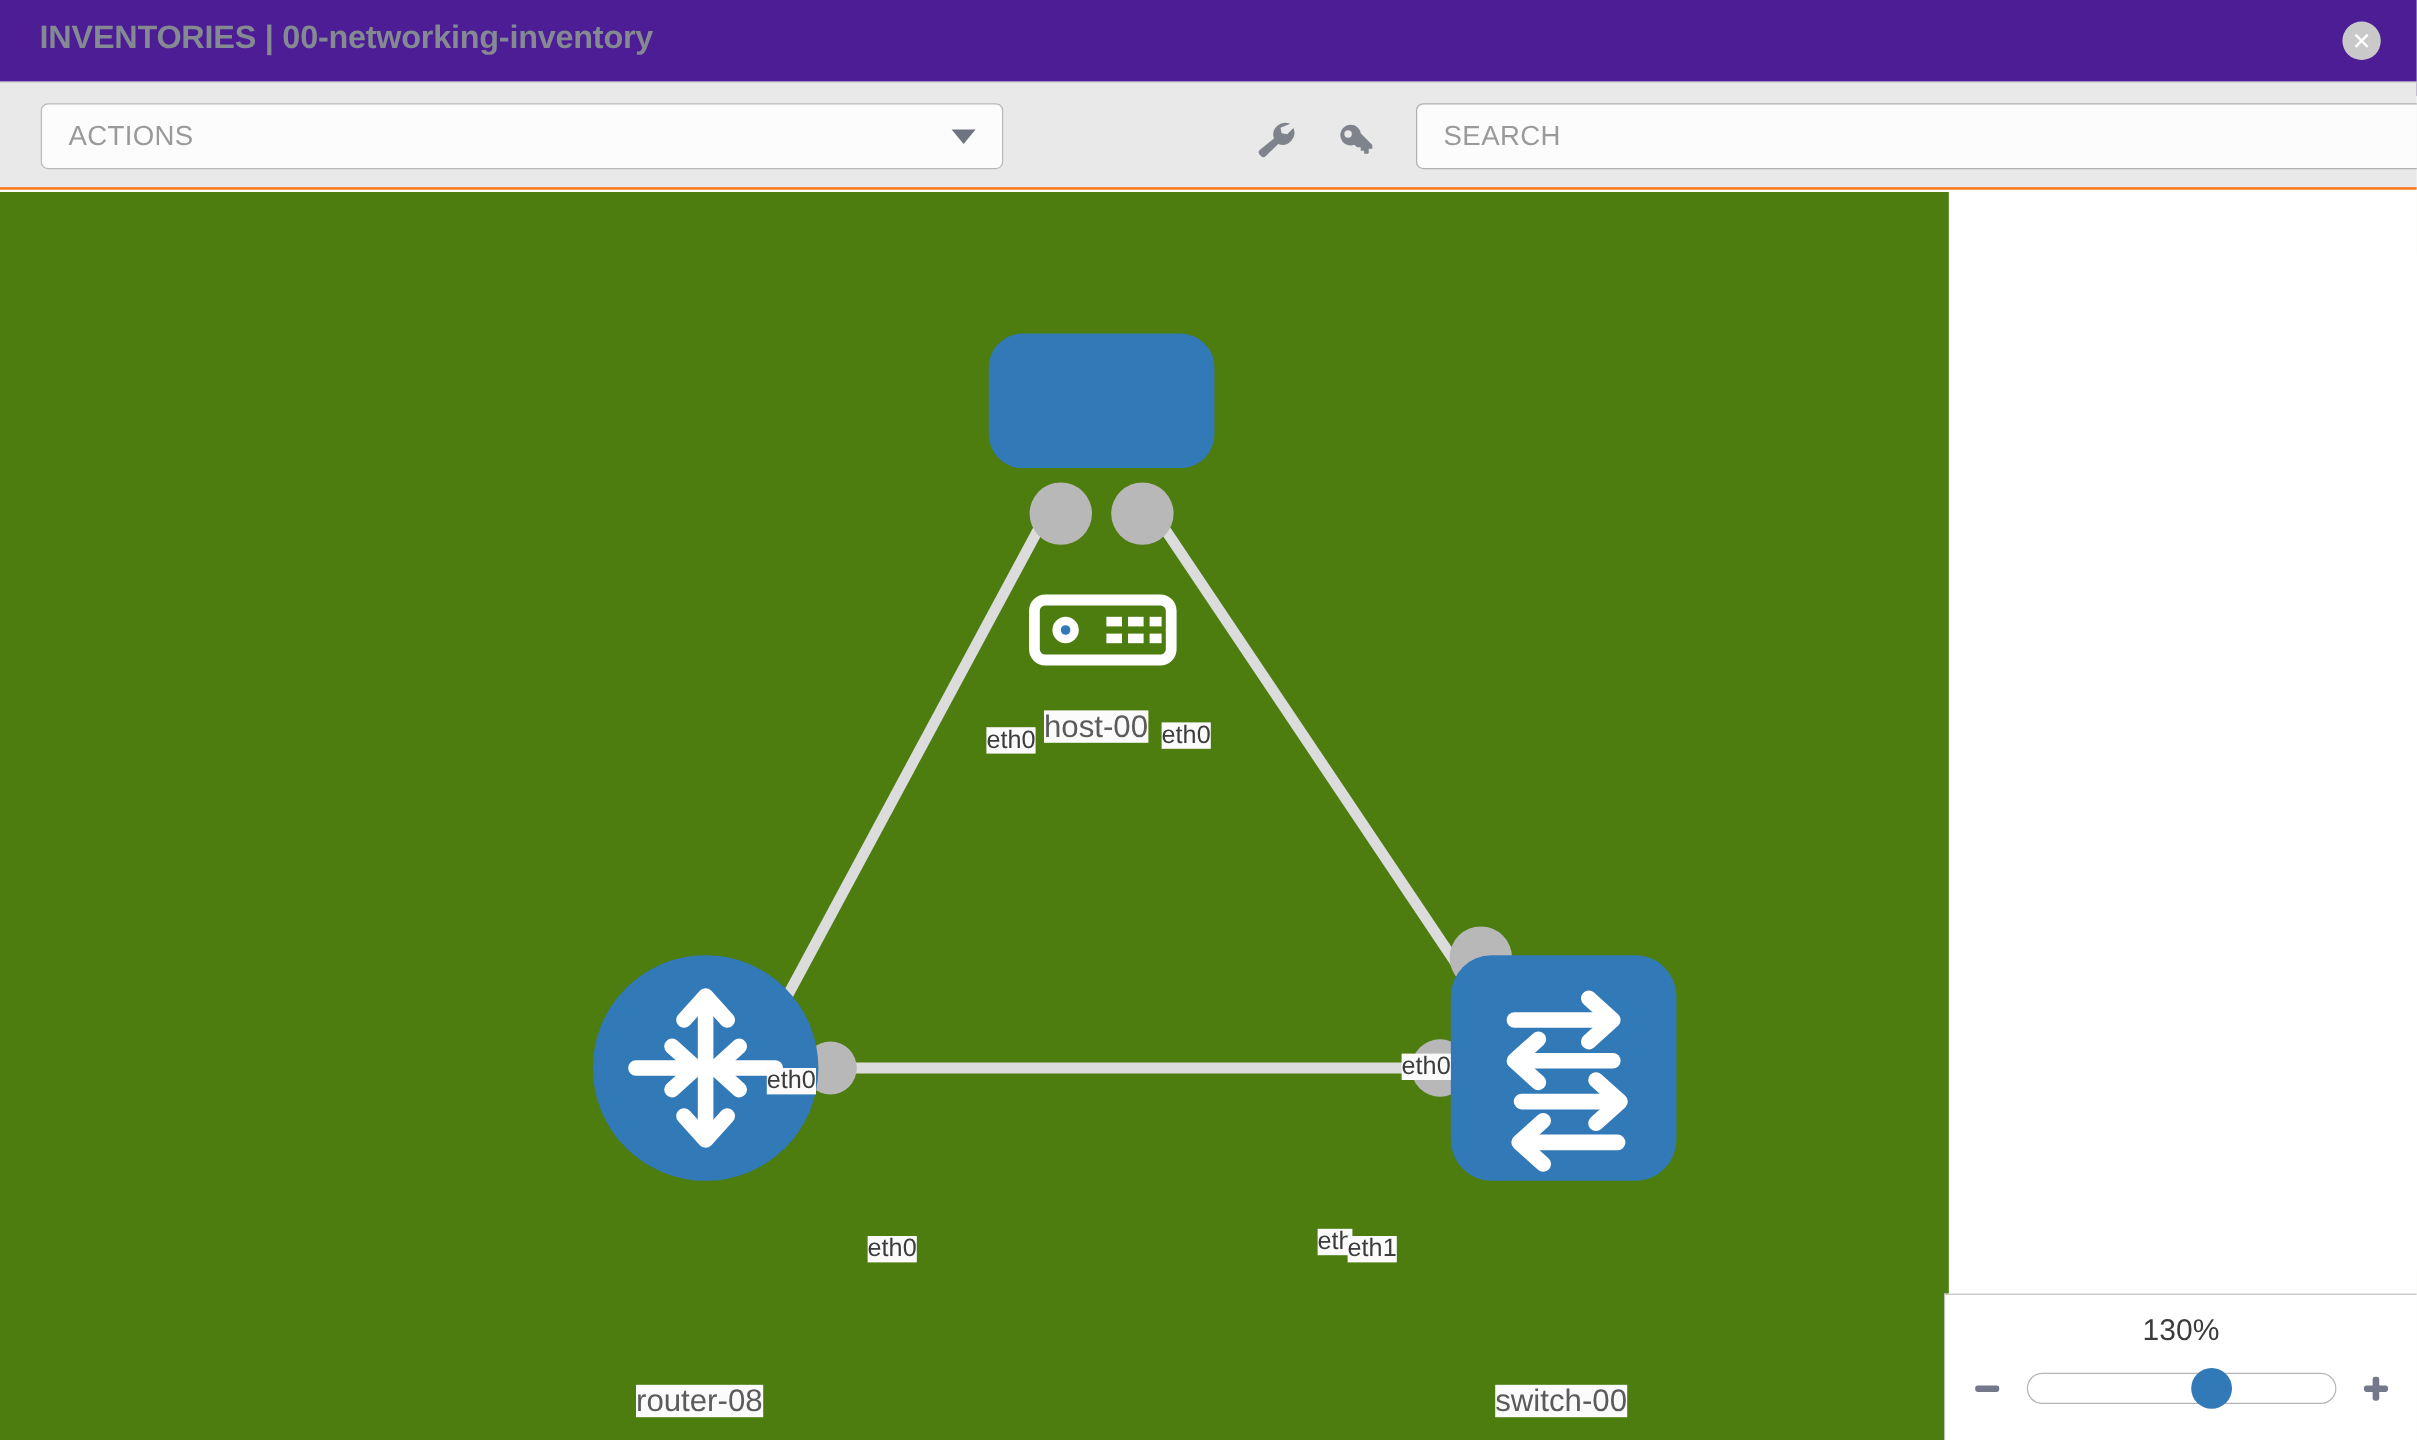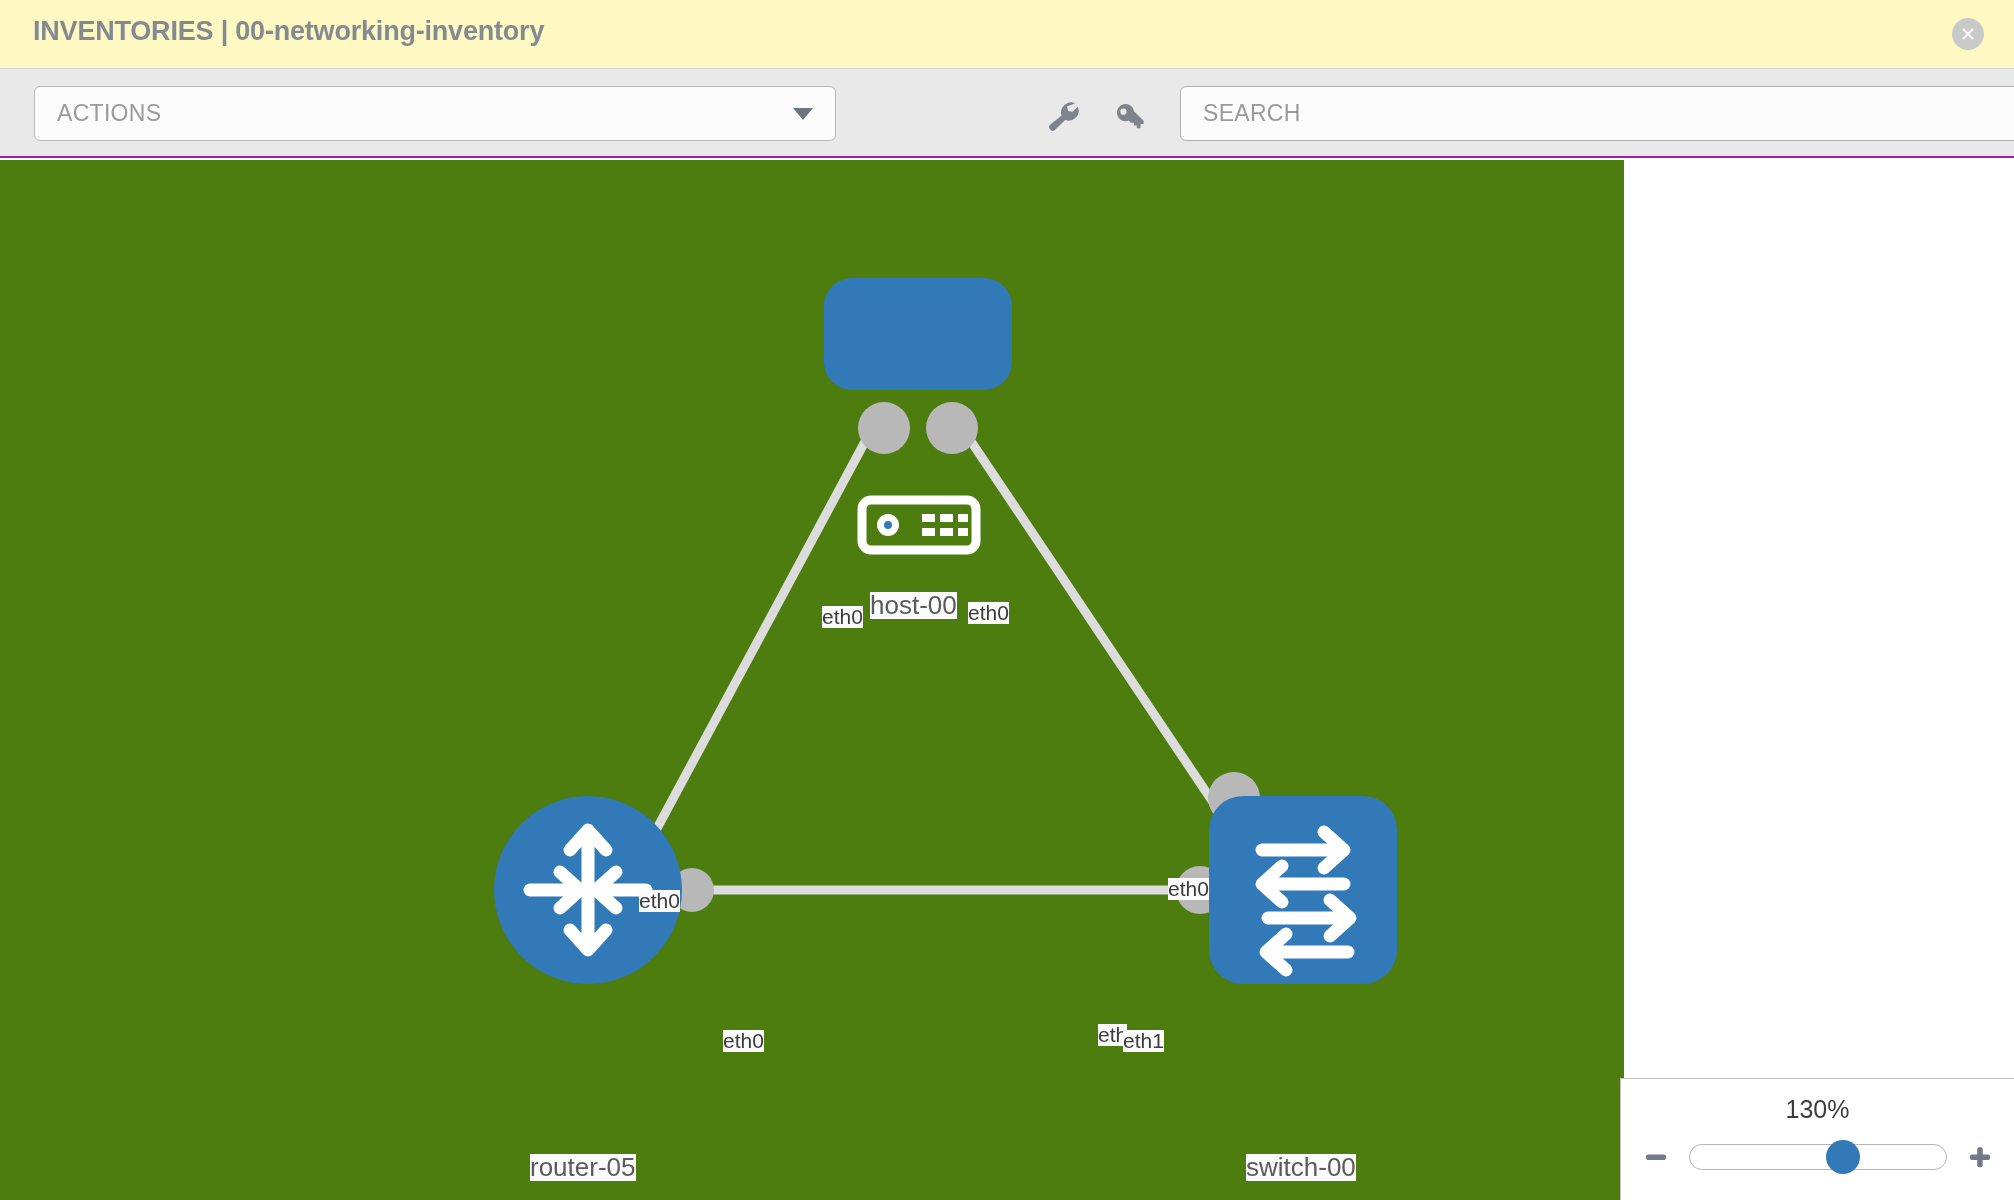"INVENTORIES | 00-networking-inventory" .header { background: #fef9c3 -> #4c1d95 }
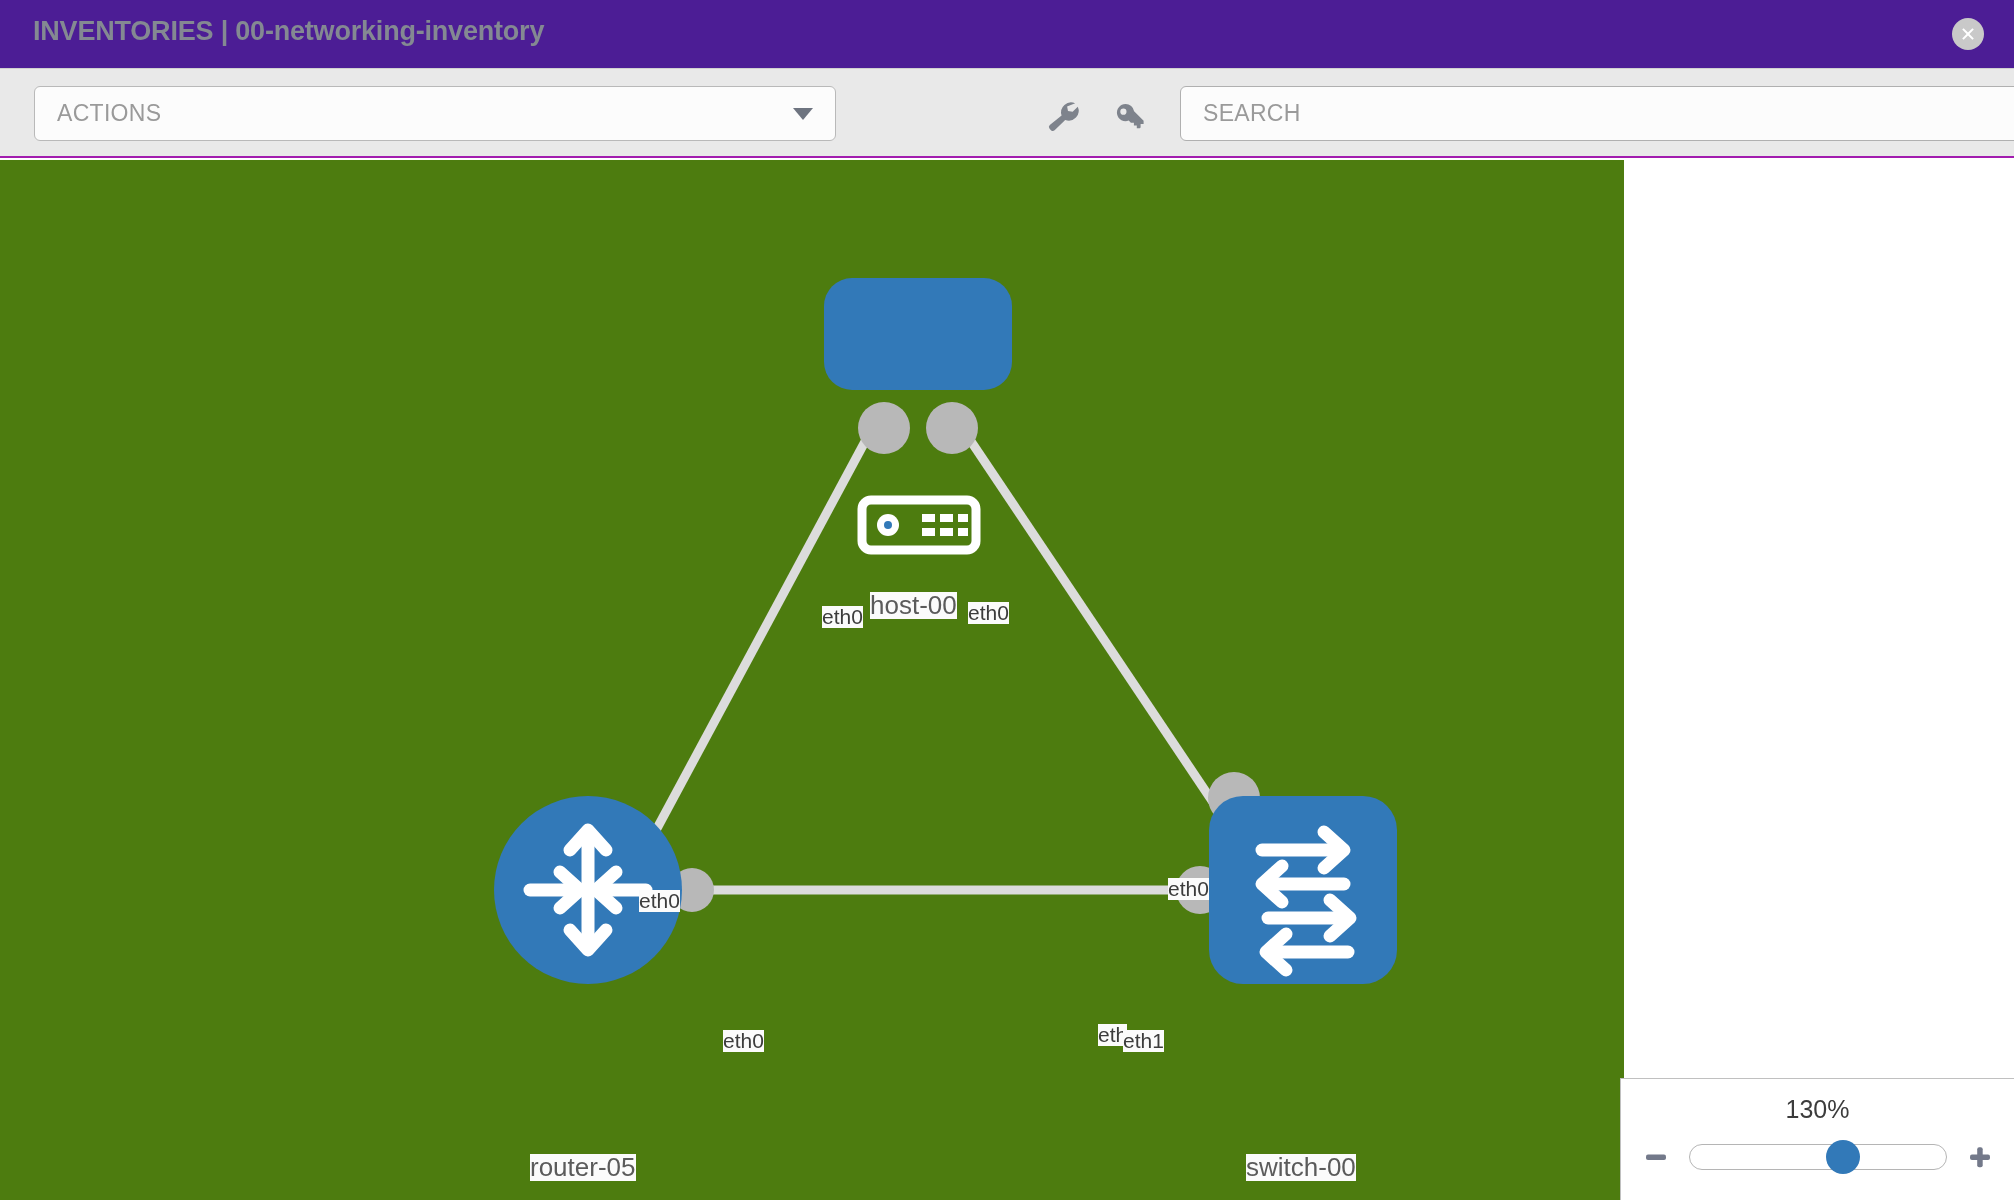"ACTIONS" .toolbar { border-bottom: 2px solid #a21caf -> 2px solid #f97316 }
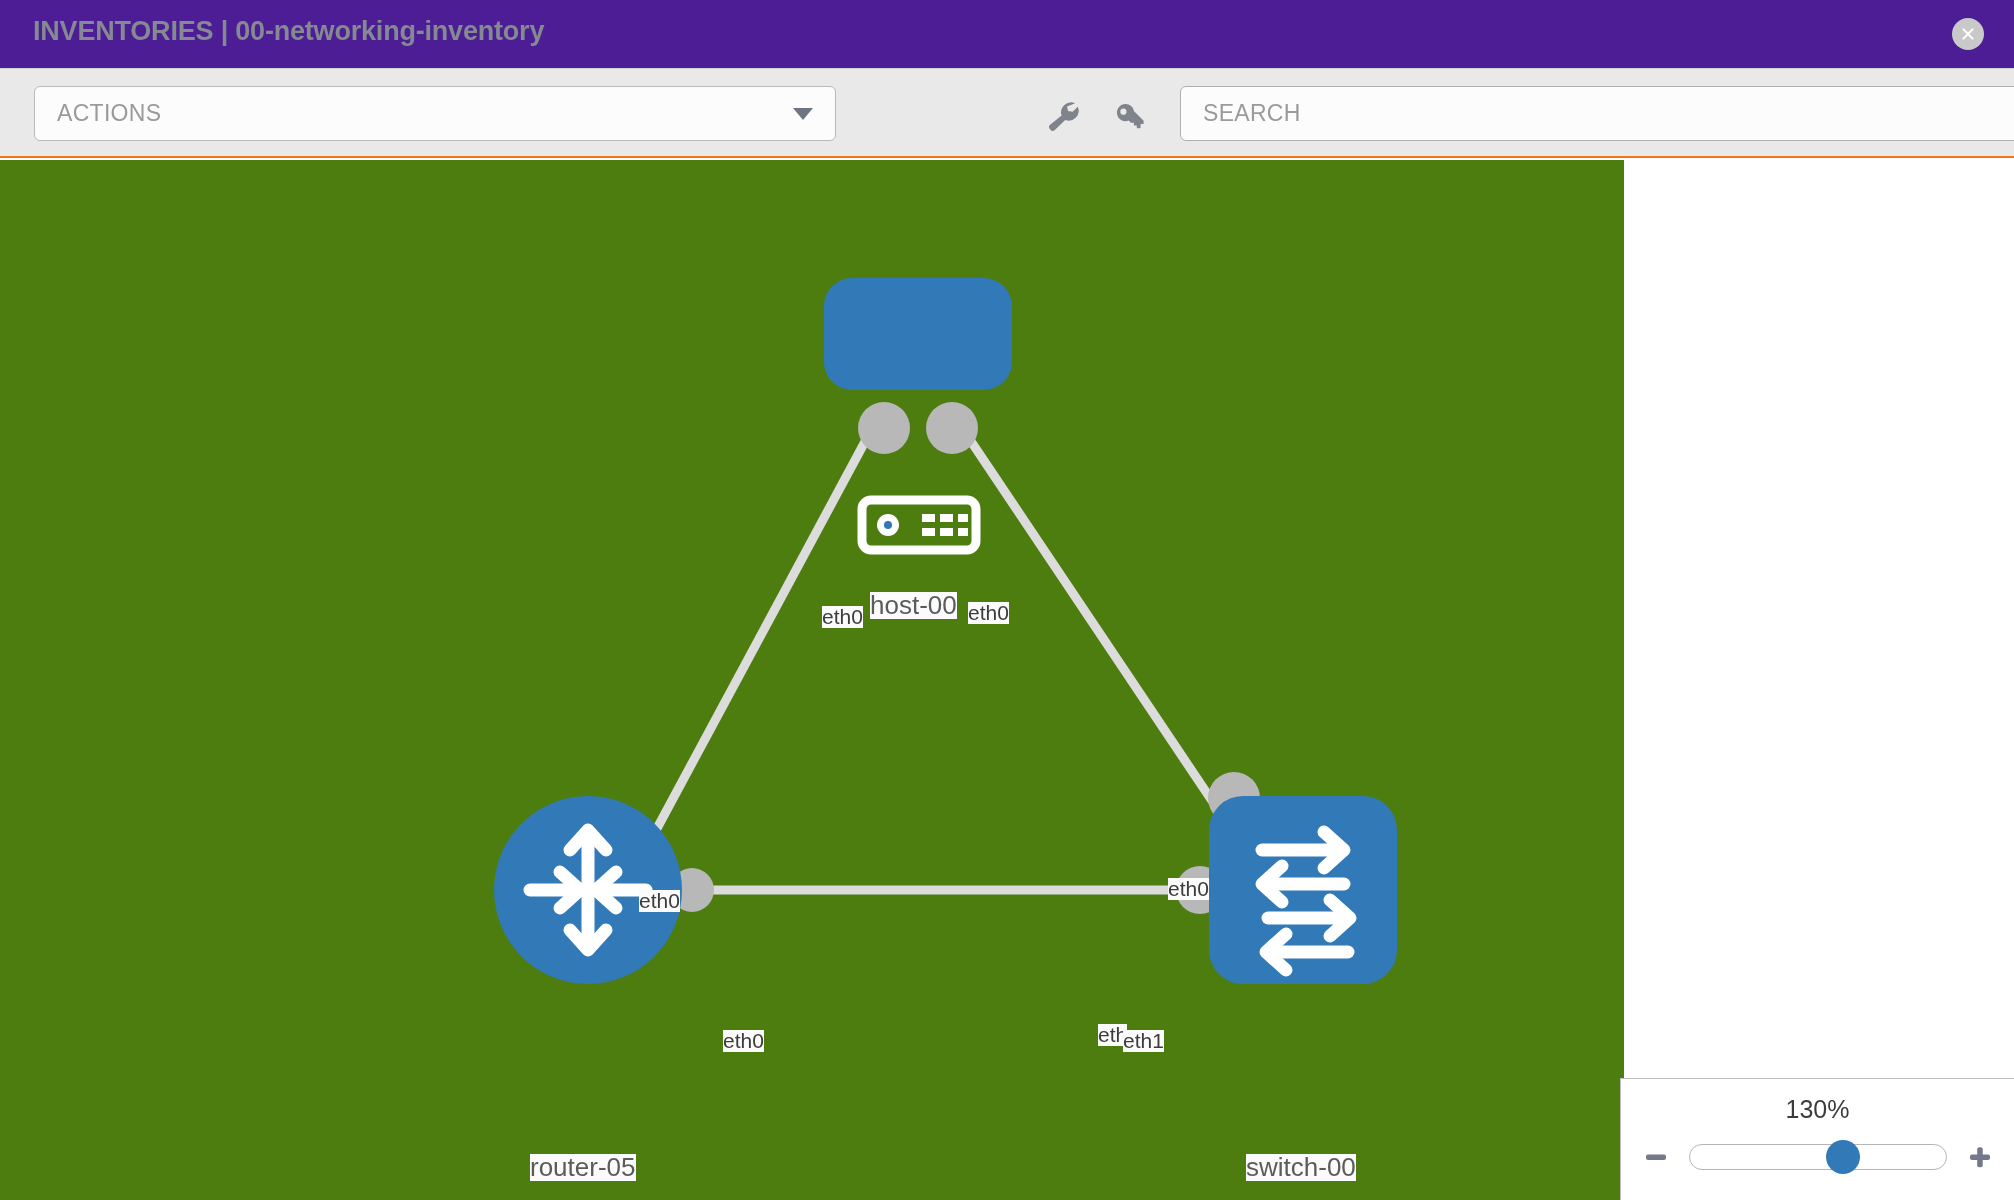"router-05" div.nlabel { text: router-05 -> router-08 }
